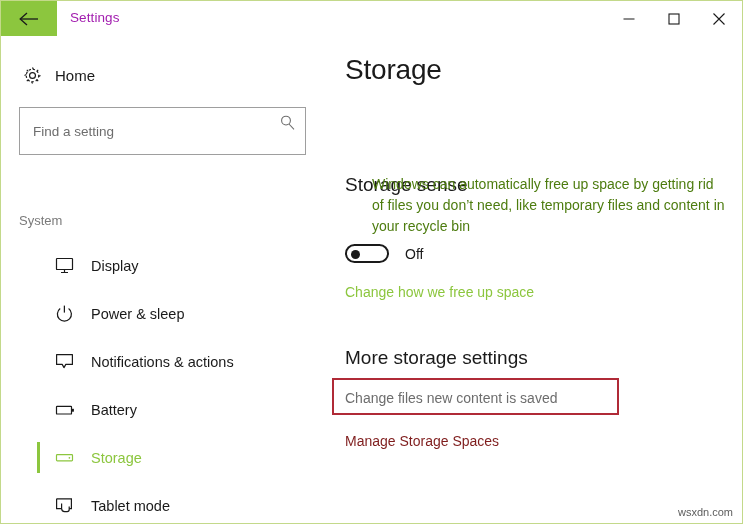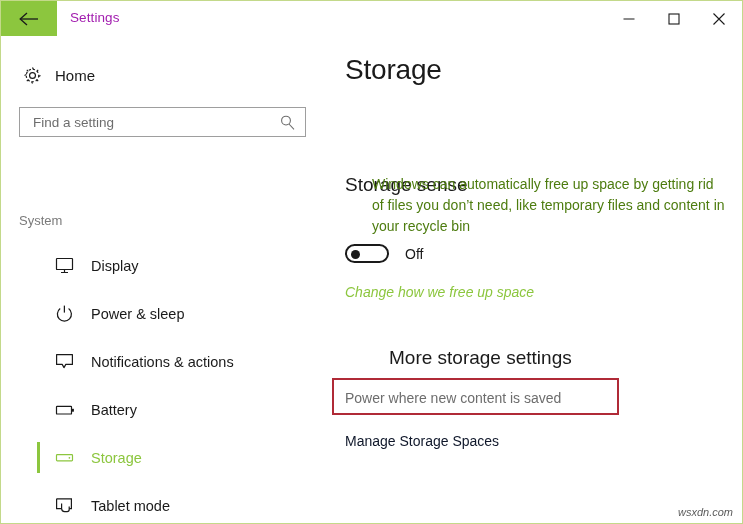"Find a setting" #search-box { height: 30px -> 48px }
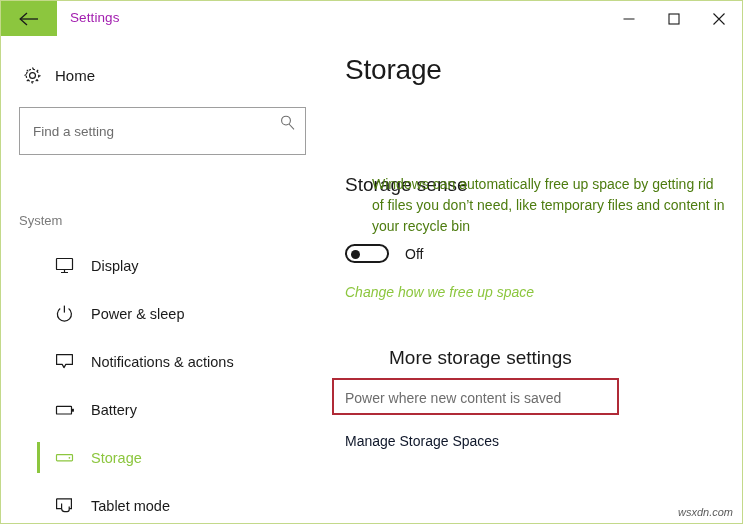"Change how we free up" #link-free-space { font-style: italic -> none }
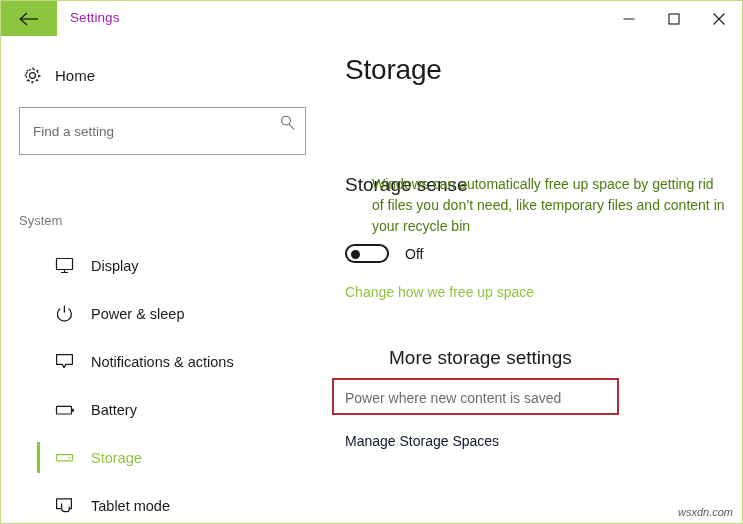"More storage settings" #section-title-2 { margin-left: 44px -> none }
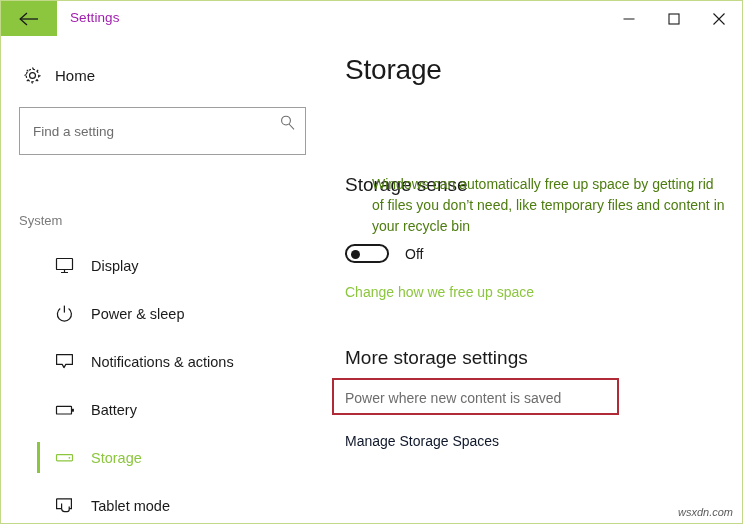"Power where new content is" div { text: Power where -> Change files }
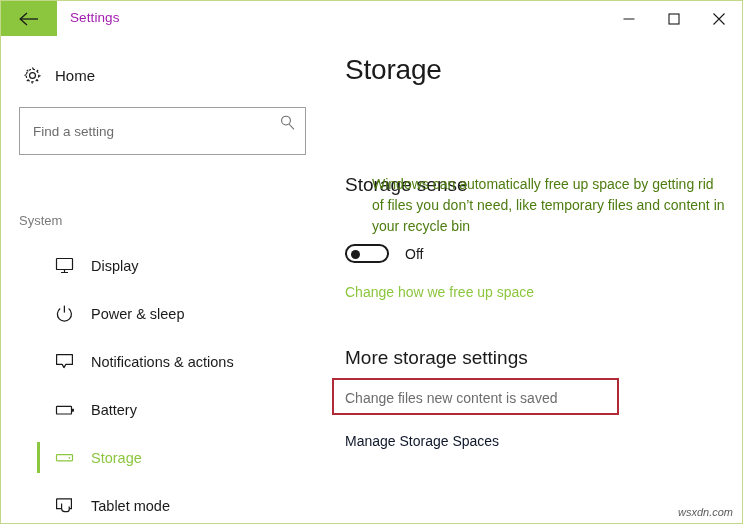"Manage Storage Spaces" #link-manage-spaces { color: #0f172a -> #7f1d1d }
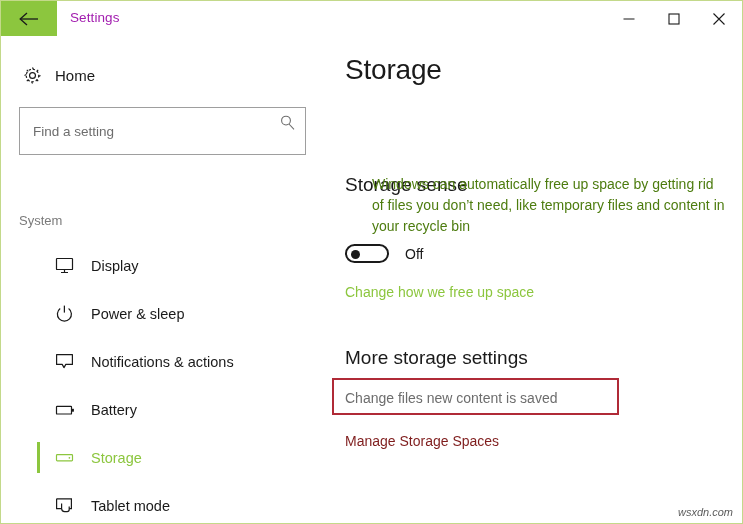"wsxdn.com" #watermark { font-style: italic -> none }
